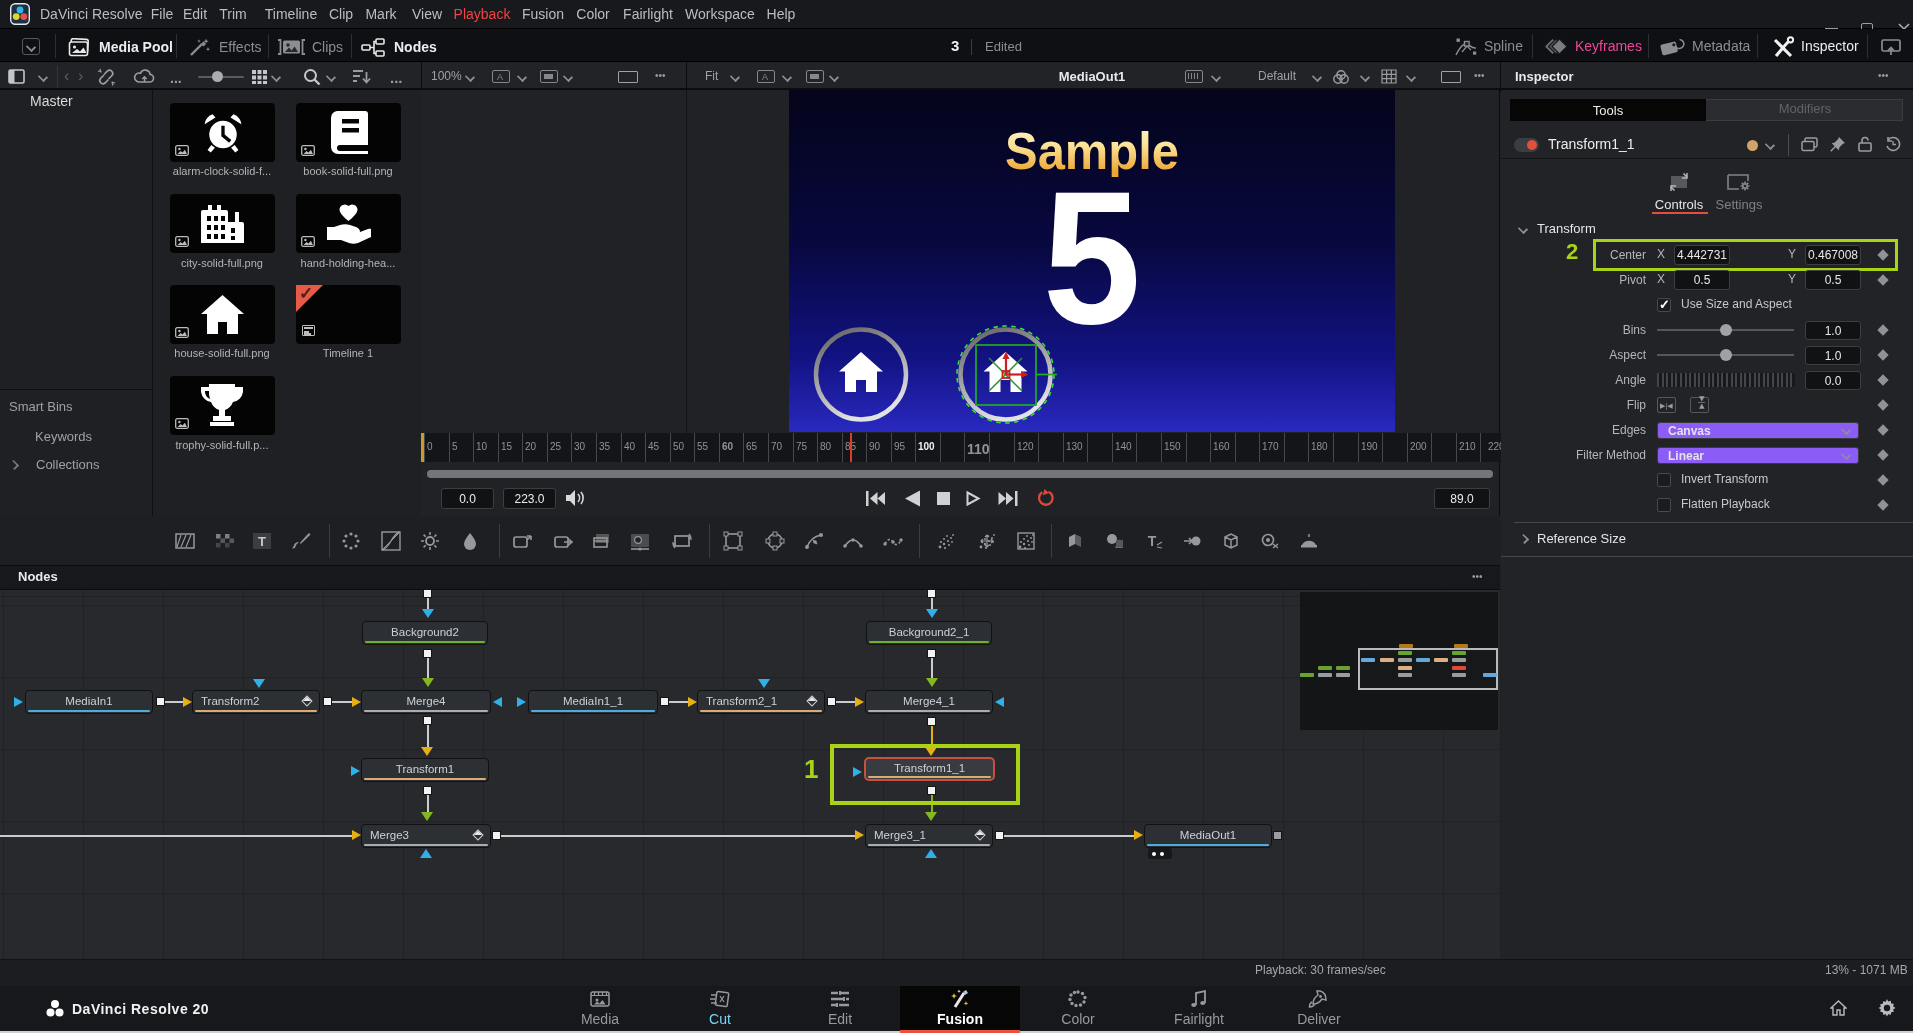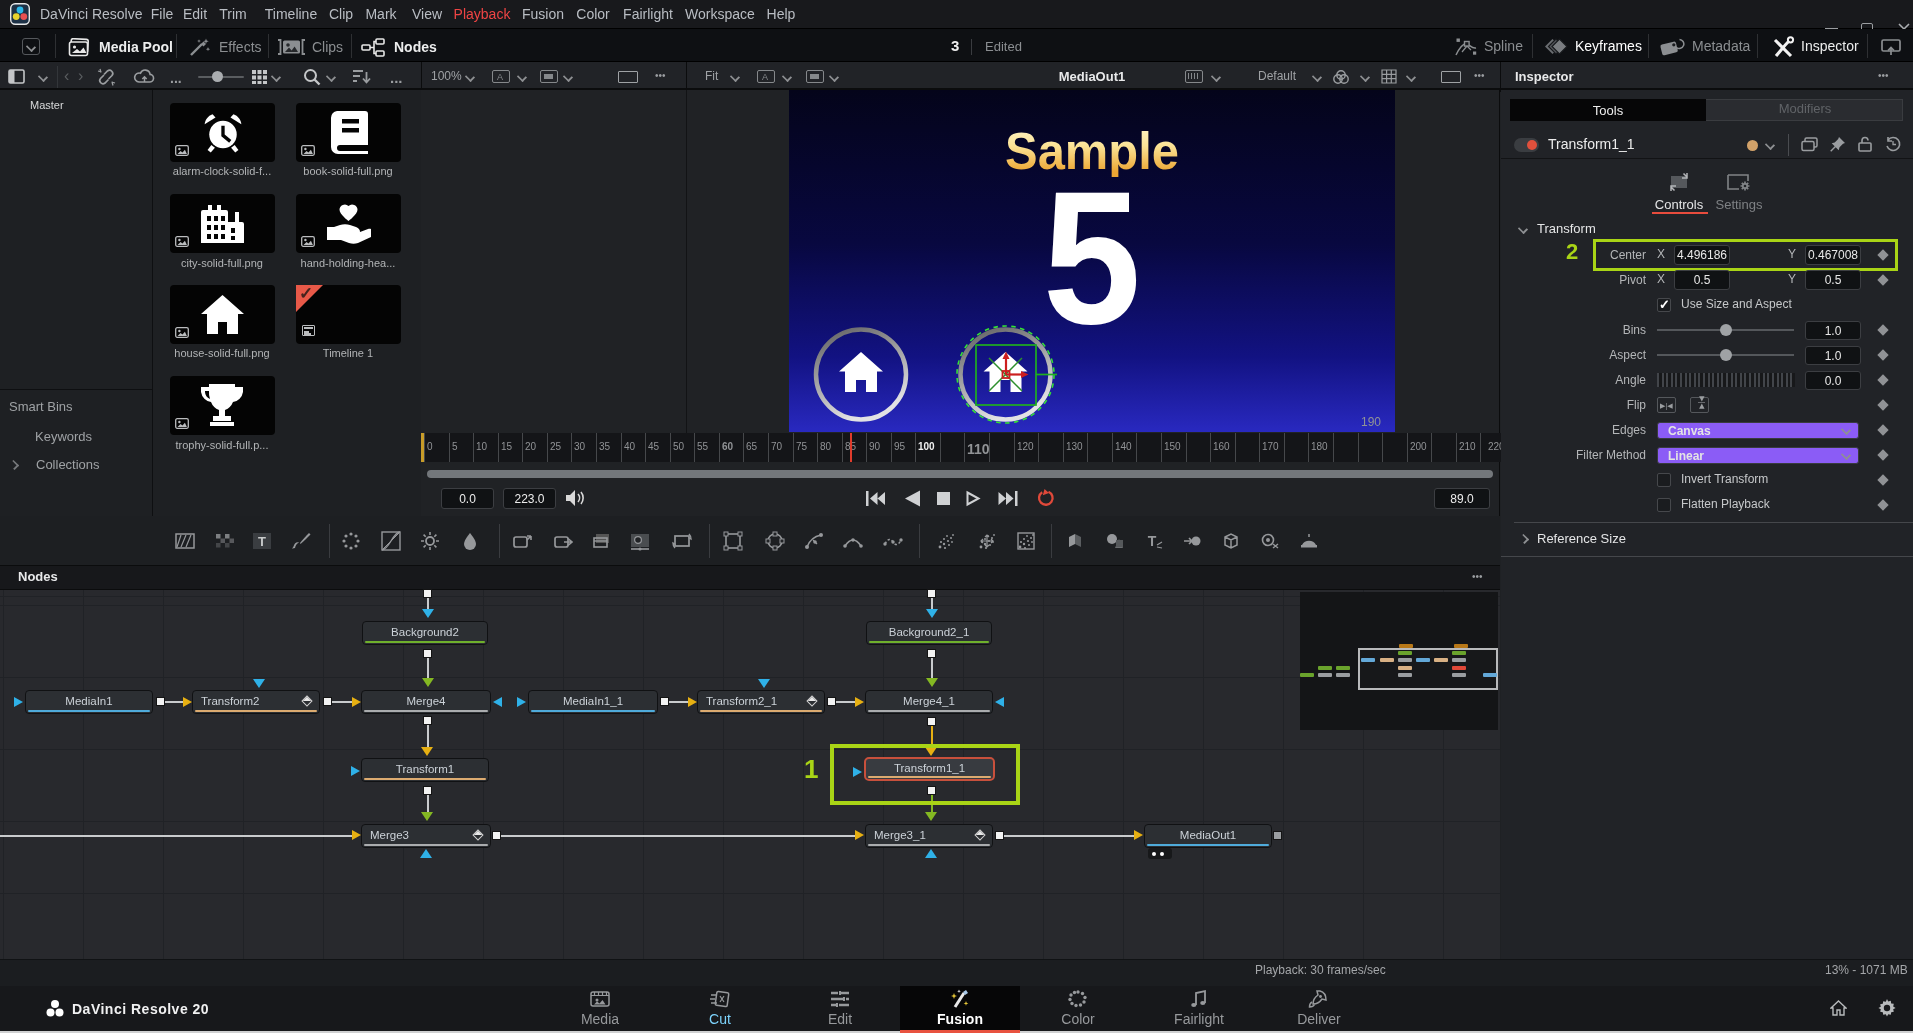"Keyframes" div.tx { color: #ffffff -> #ec4899 }
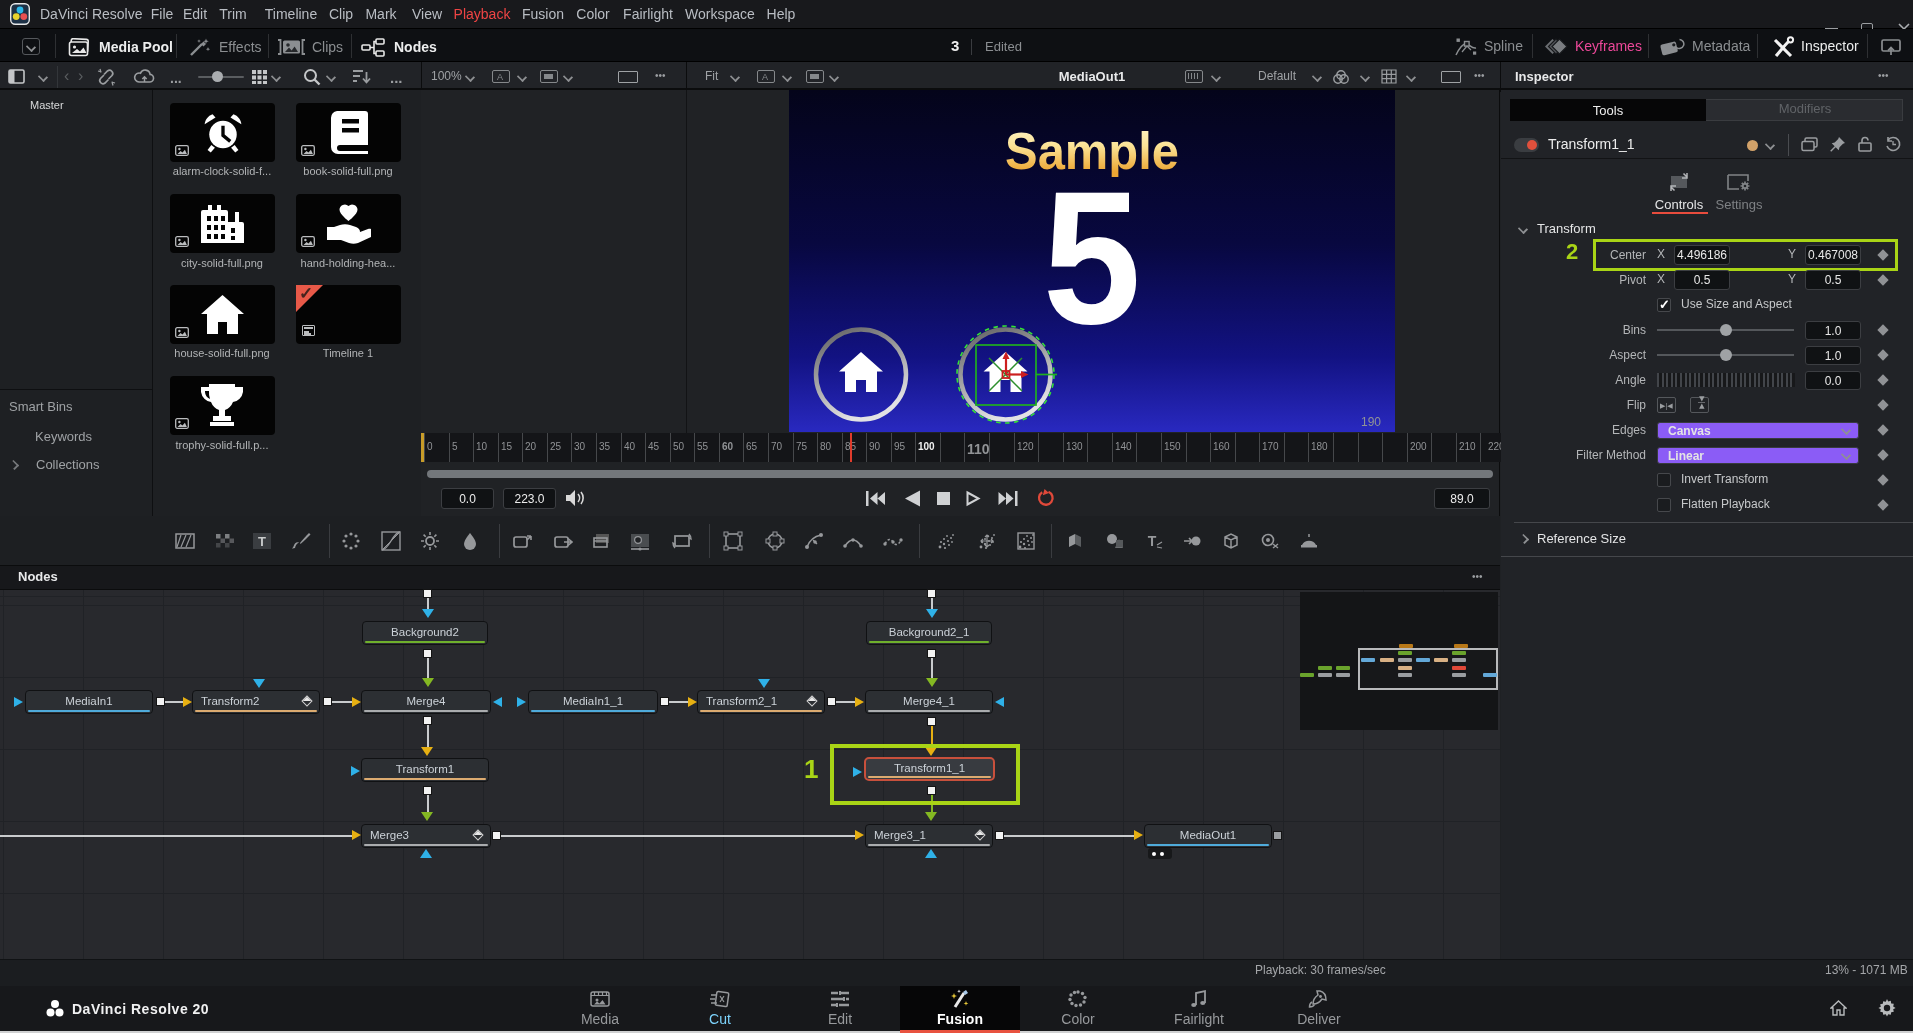"Master" div.tx { font-size: 11px -> 14px; top: 100px -> 94px }
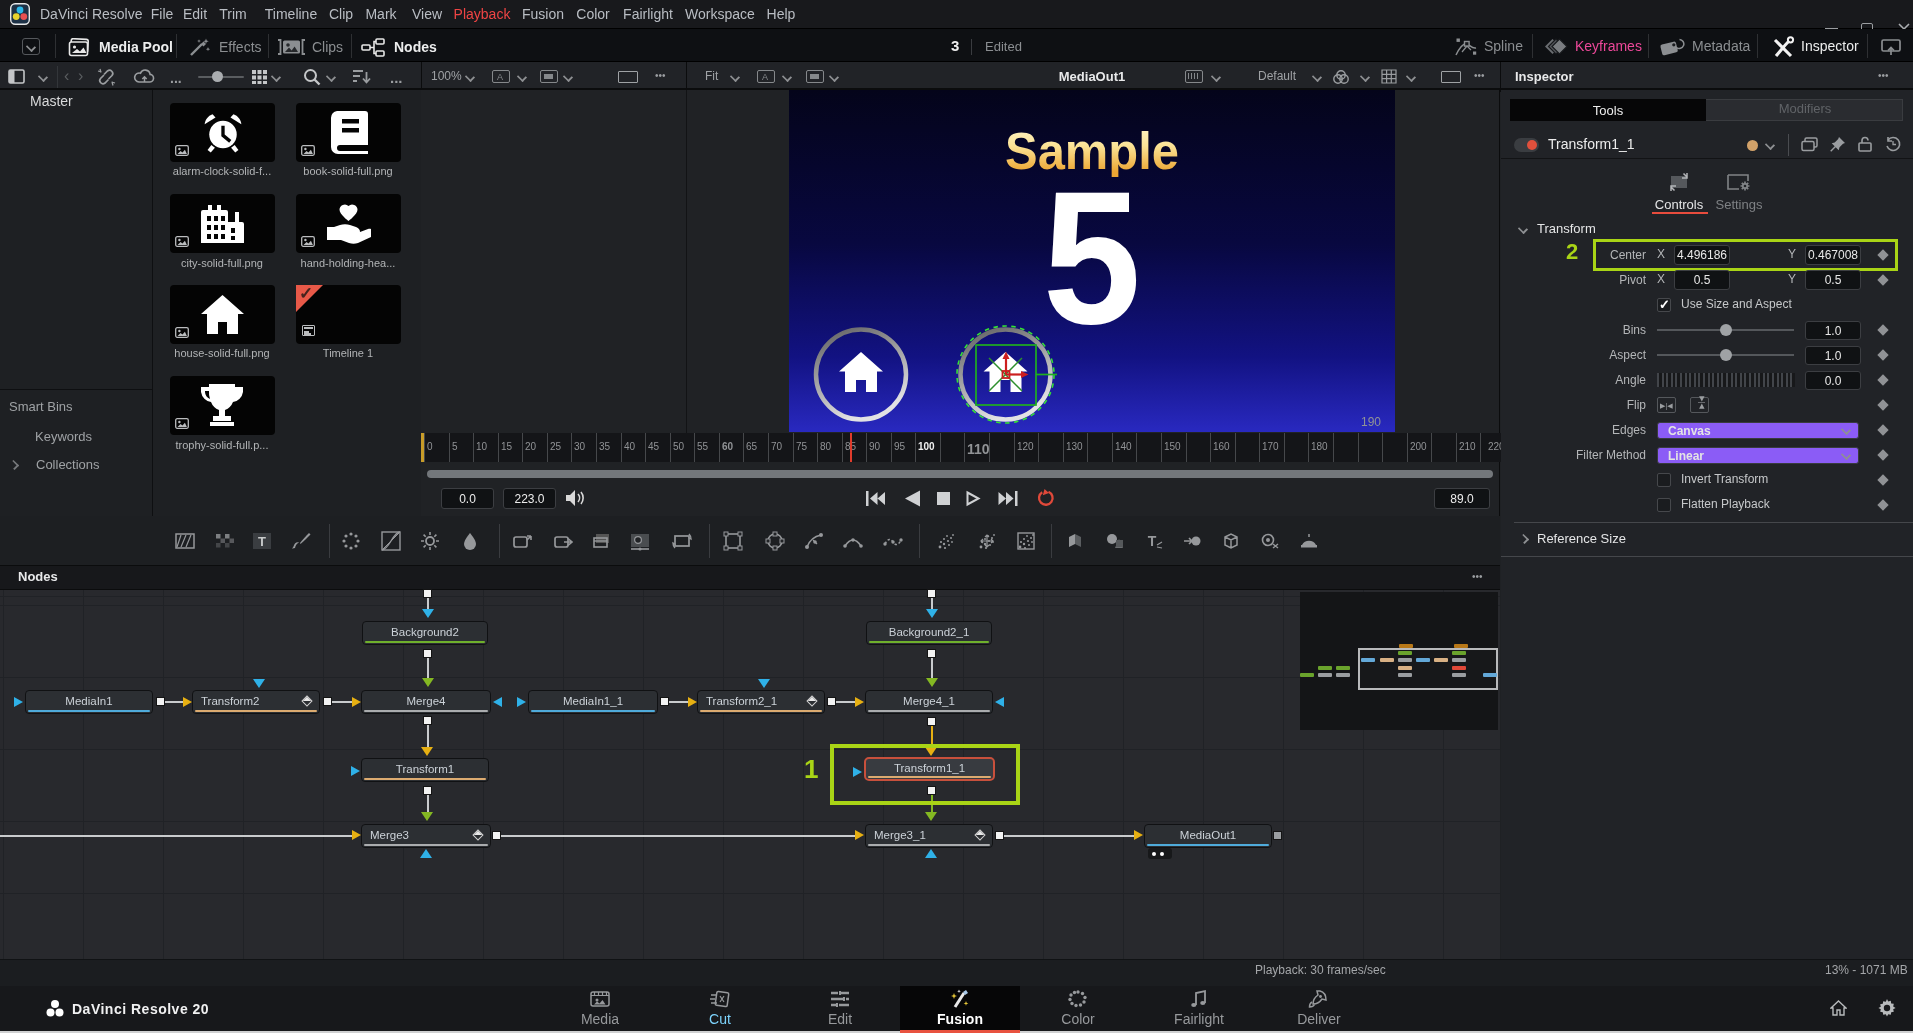"4.496186" div.ibox { text: 4.496186 -> 4.442731 }
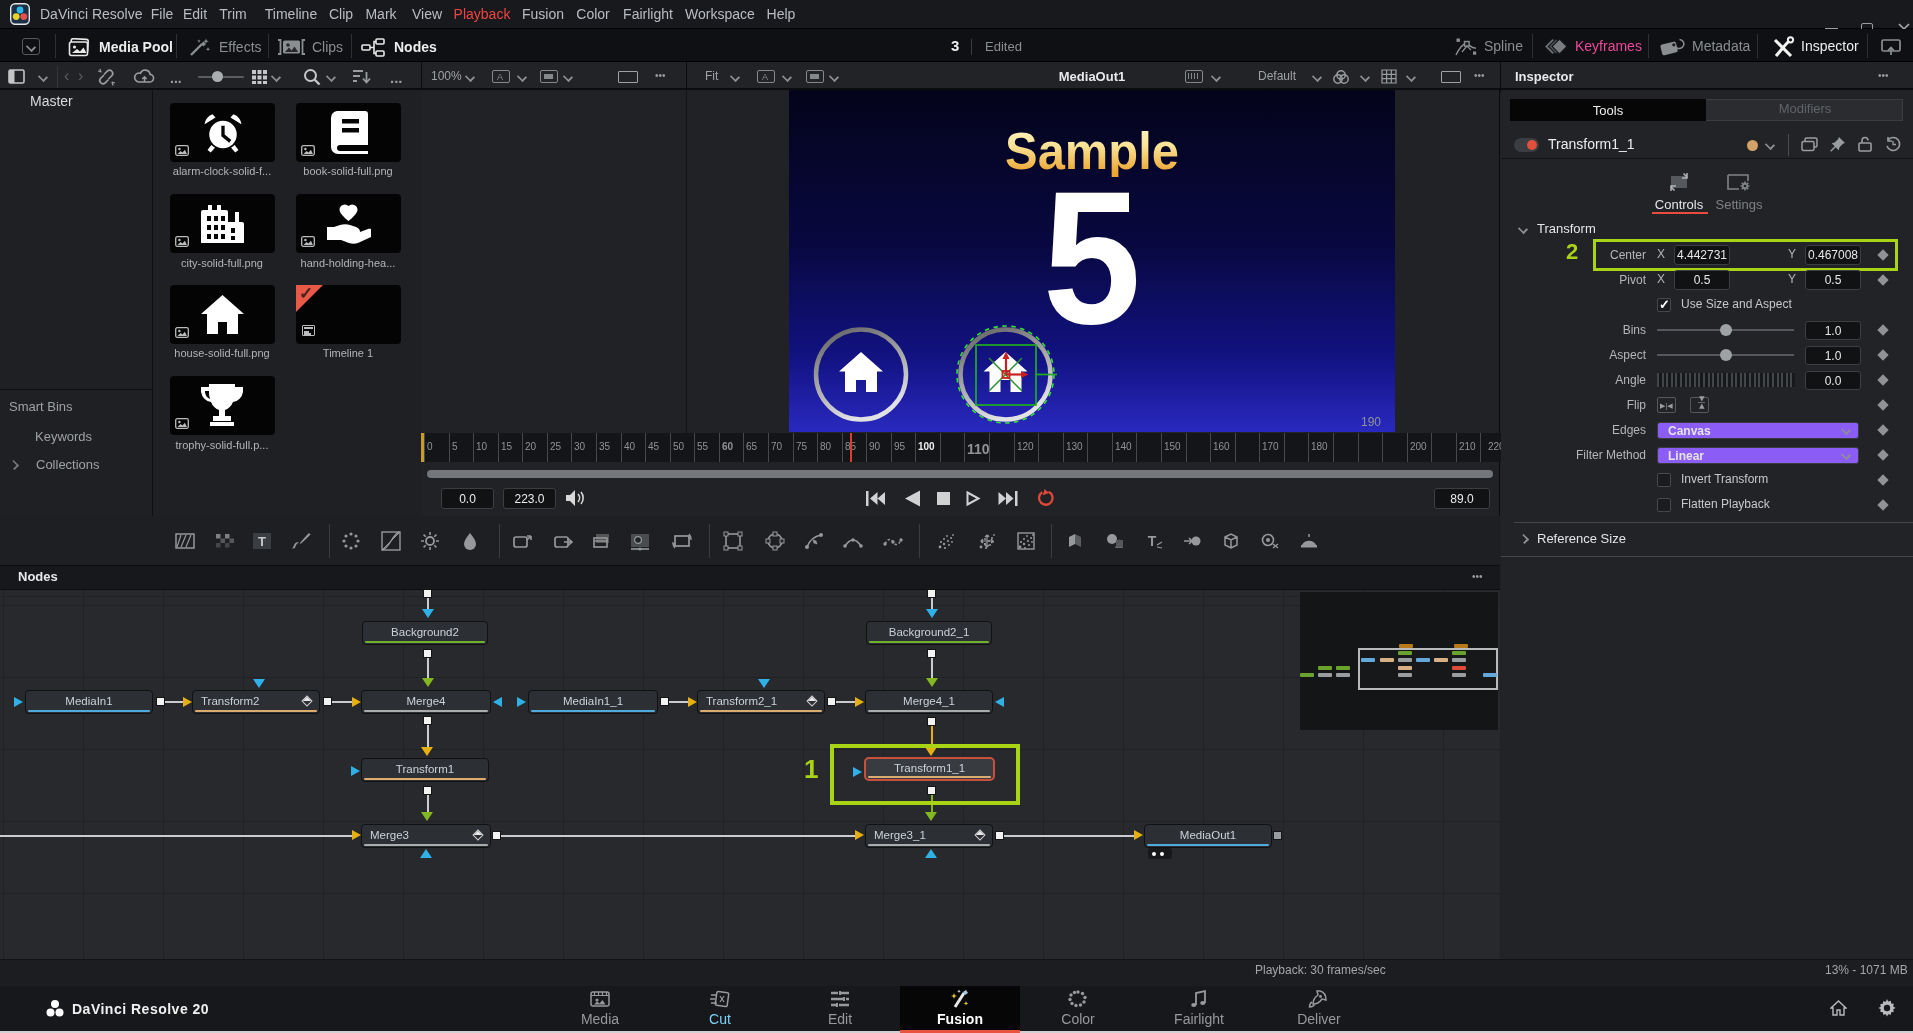"190" div.tx { font-size: 12px -> 10px; top: 416px -> 442px }
